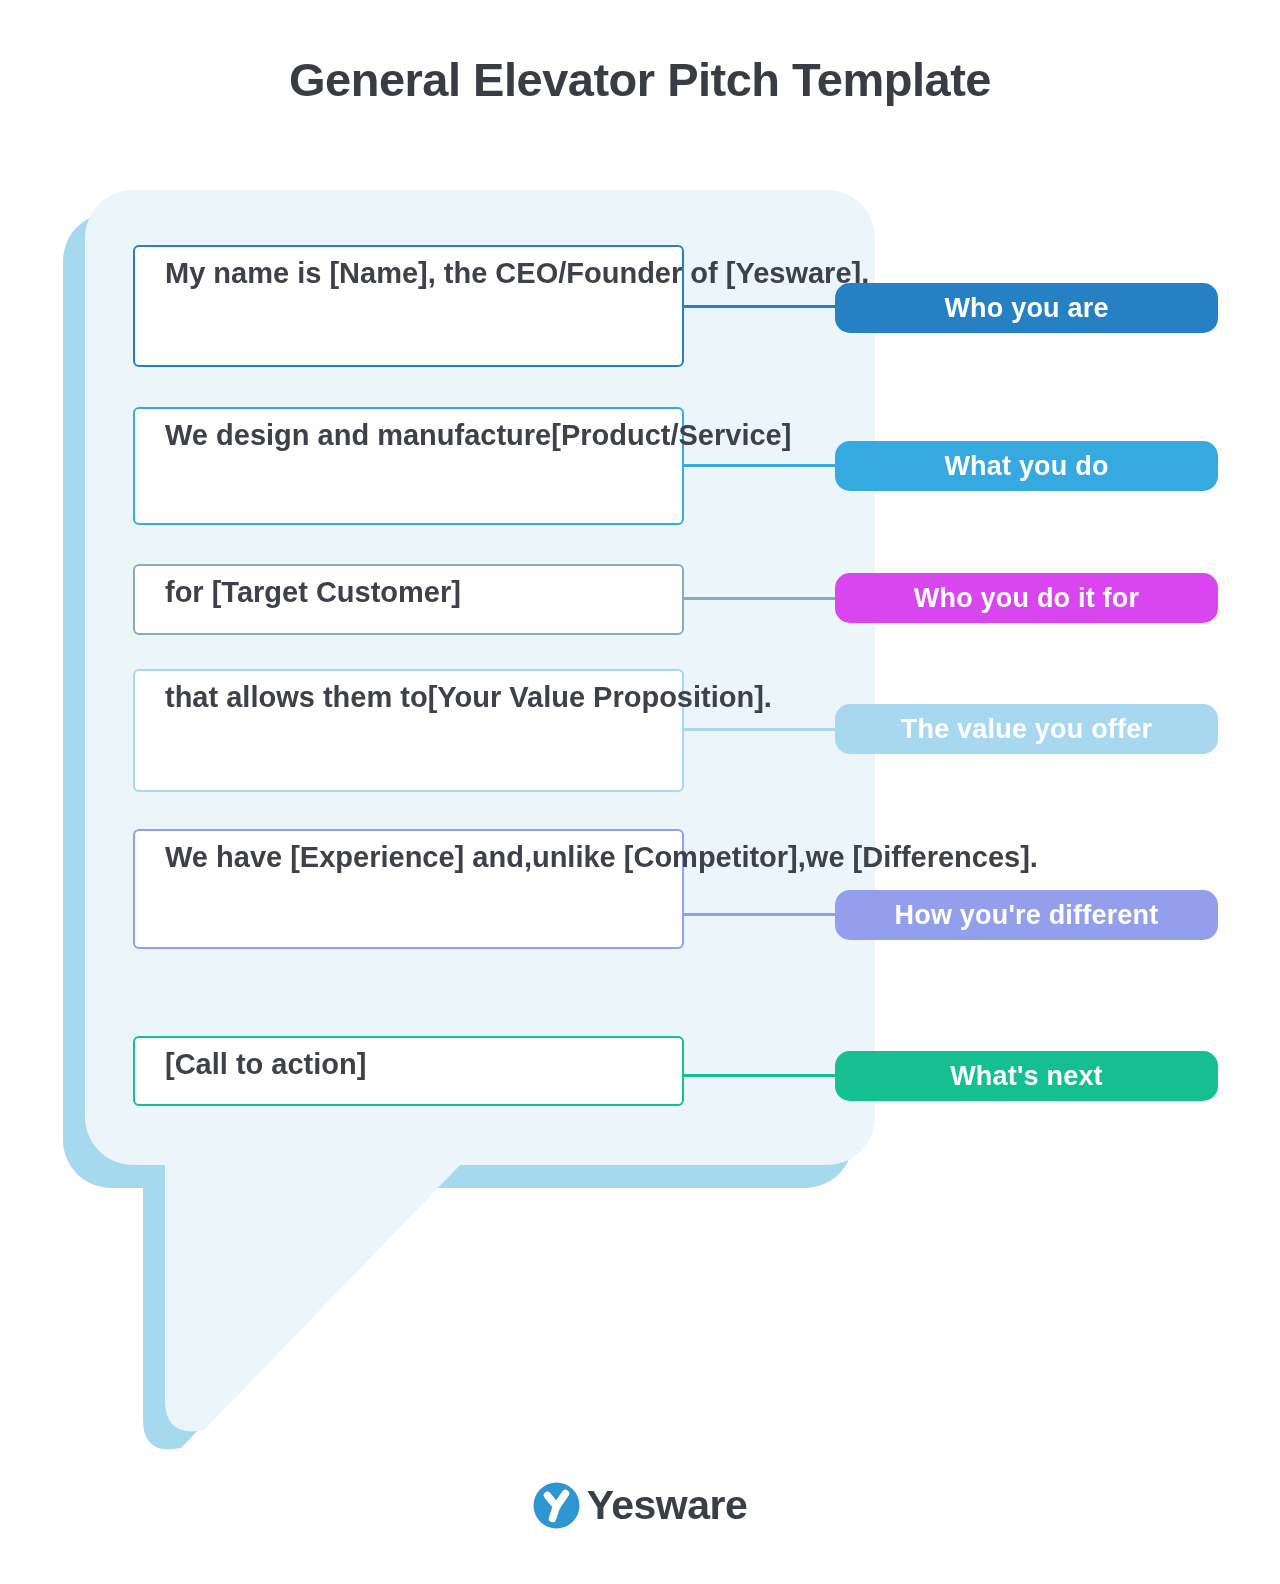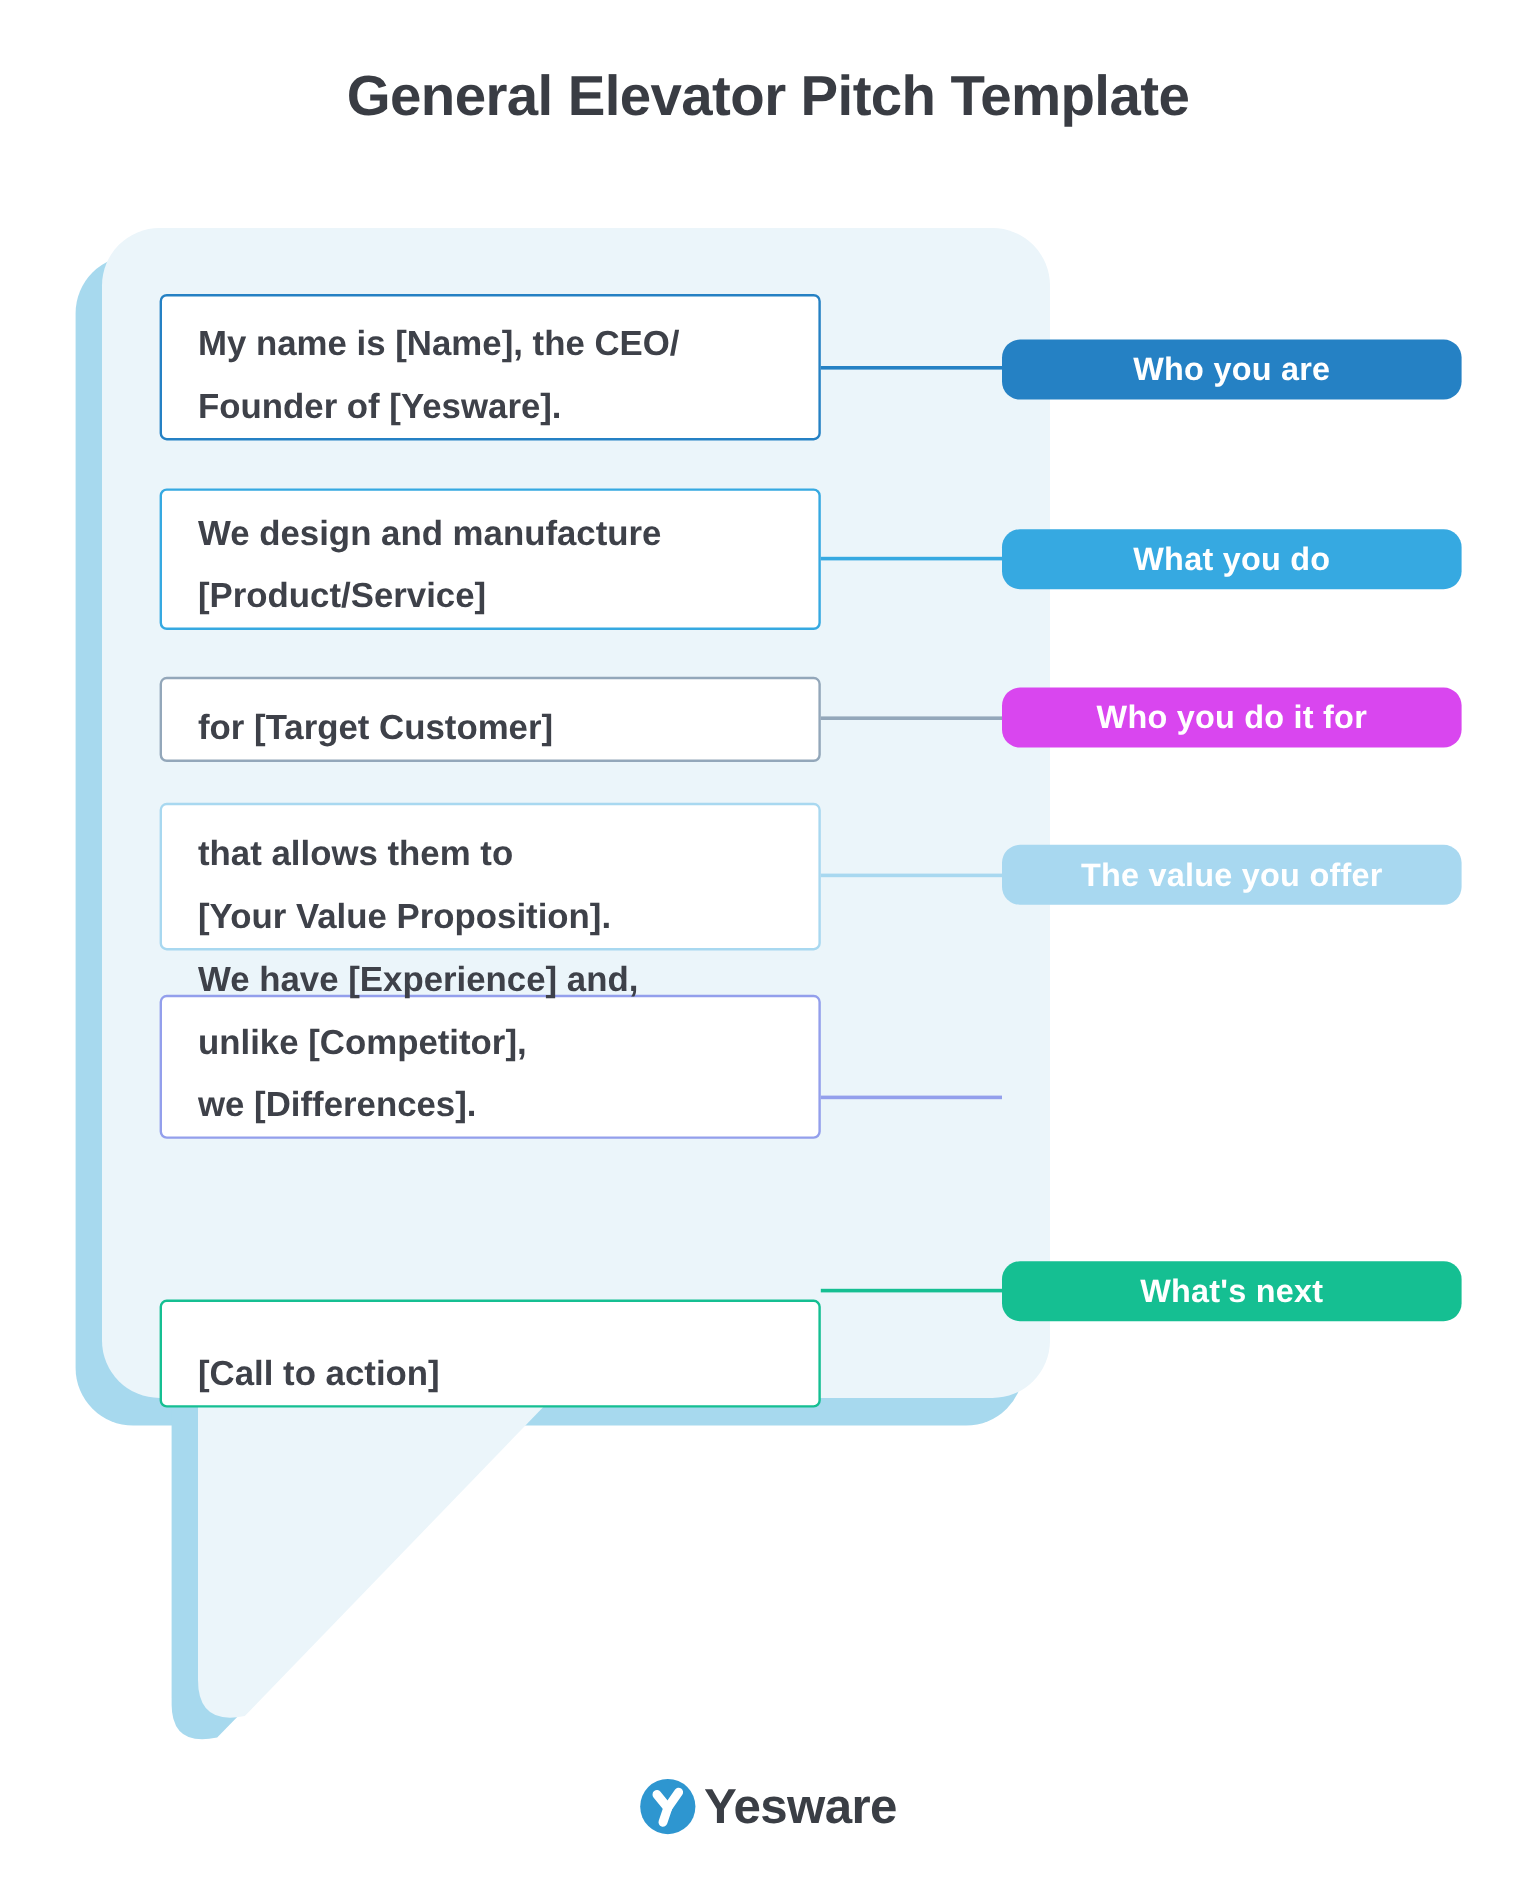"My name is [Name], the" .pitch-box { flex-direction: column -> row; justify-content: flex-end -> flex-start }
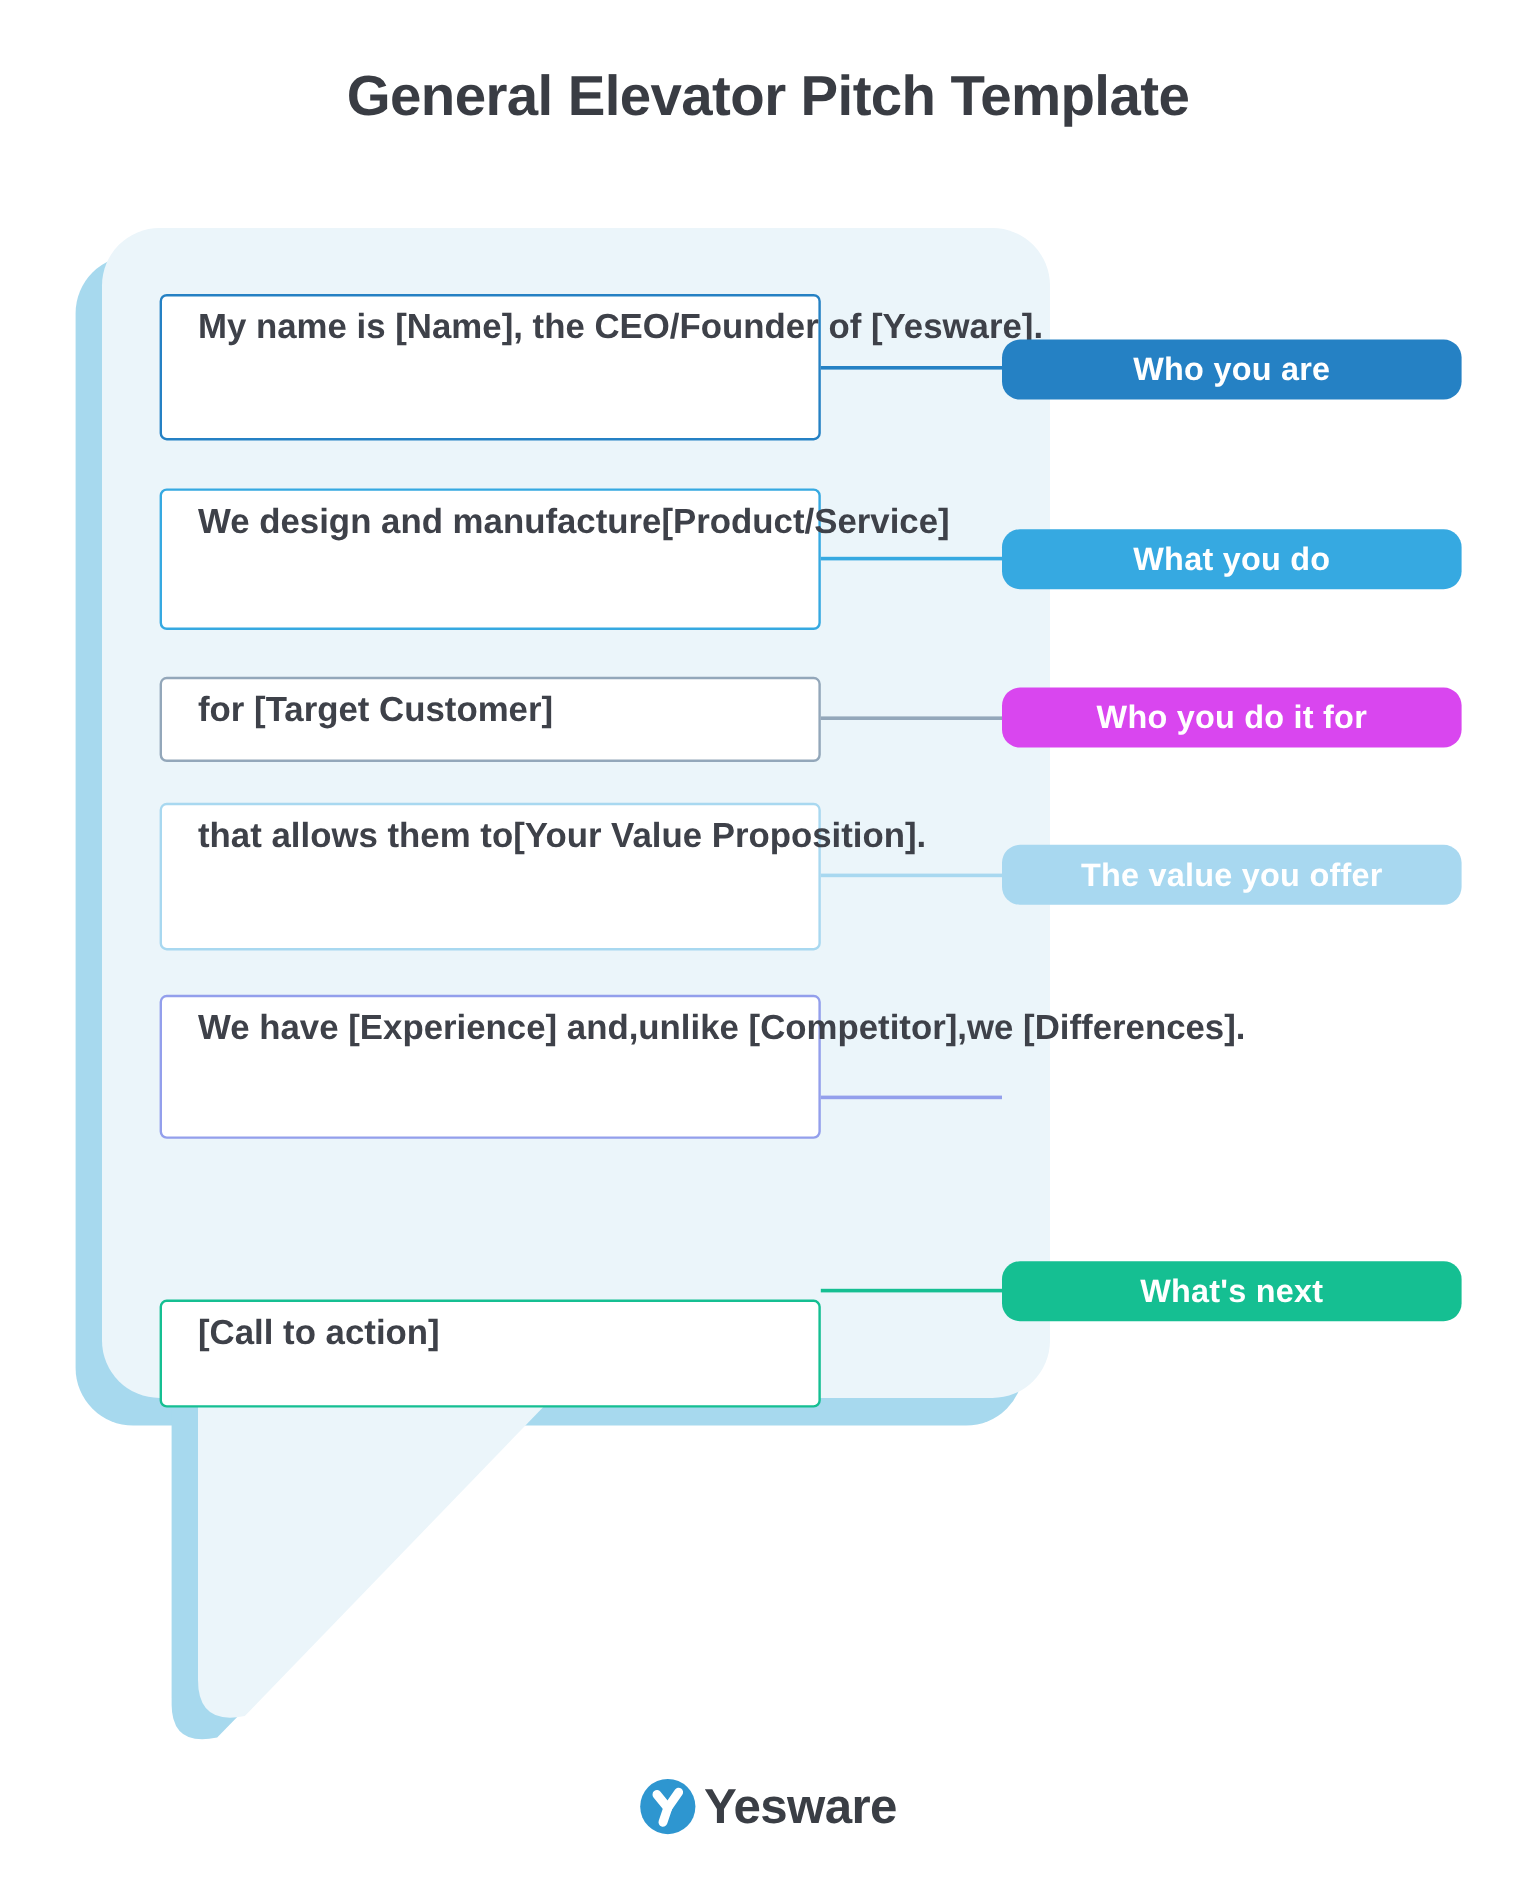"How you're different" div.label-pill { html: none -> <div> <span>How you're different</span> </div> }
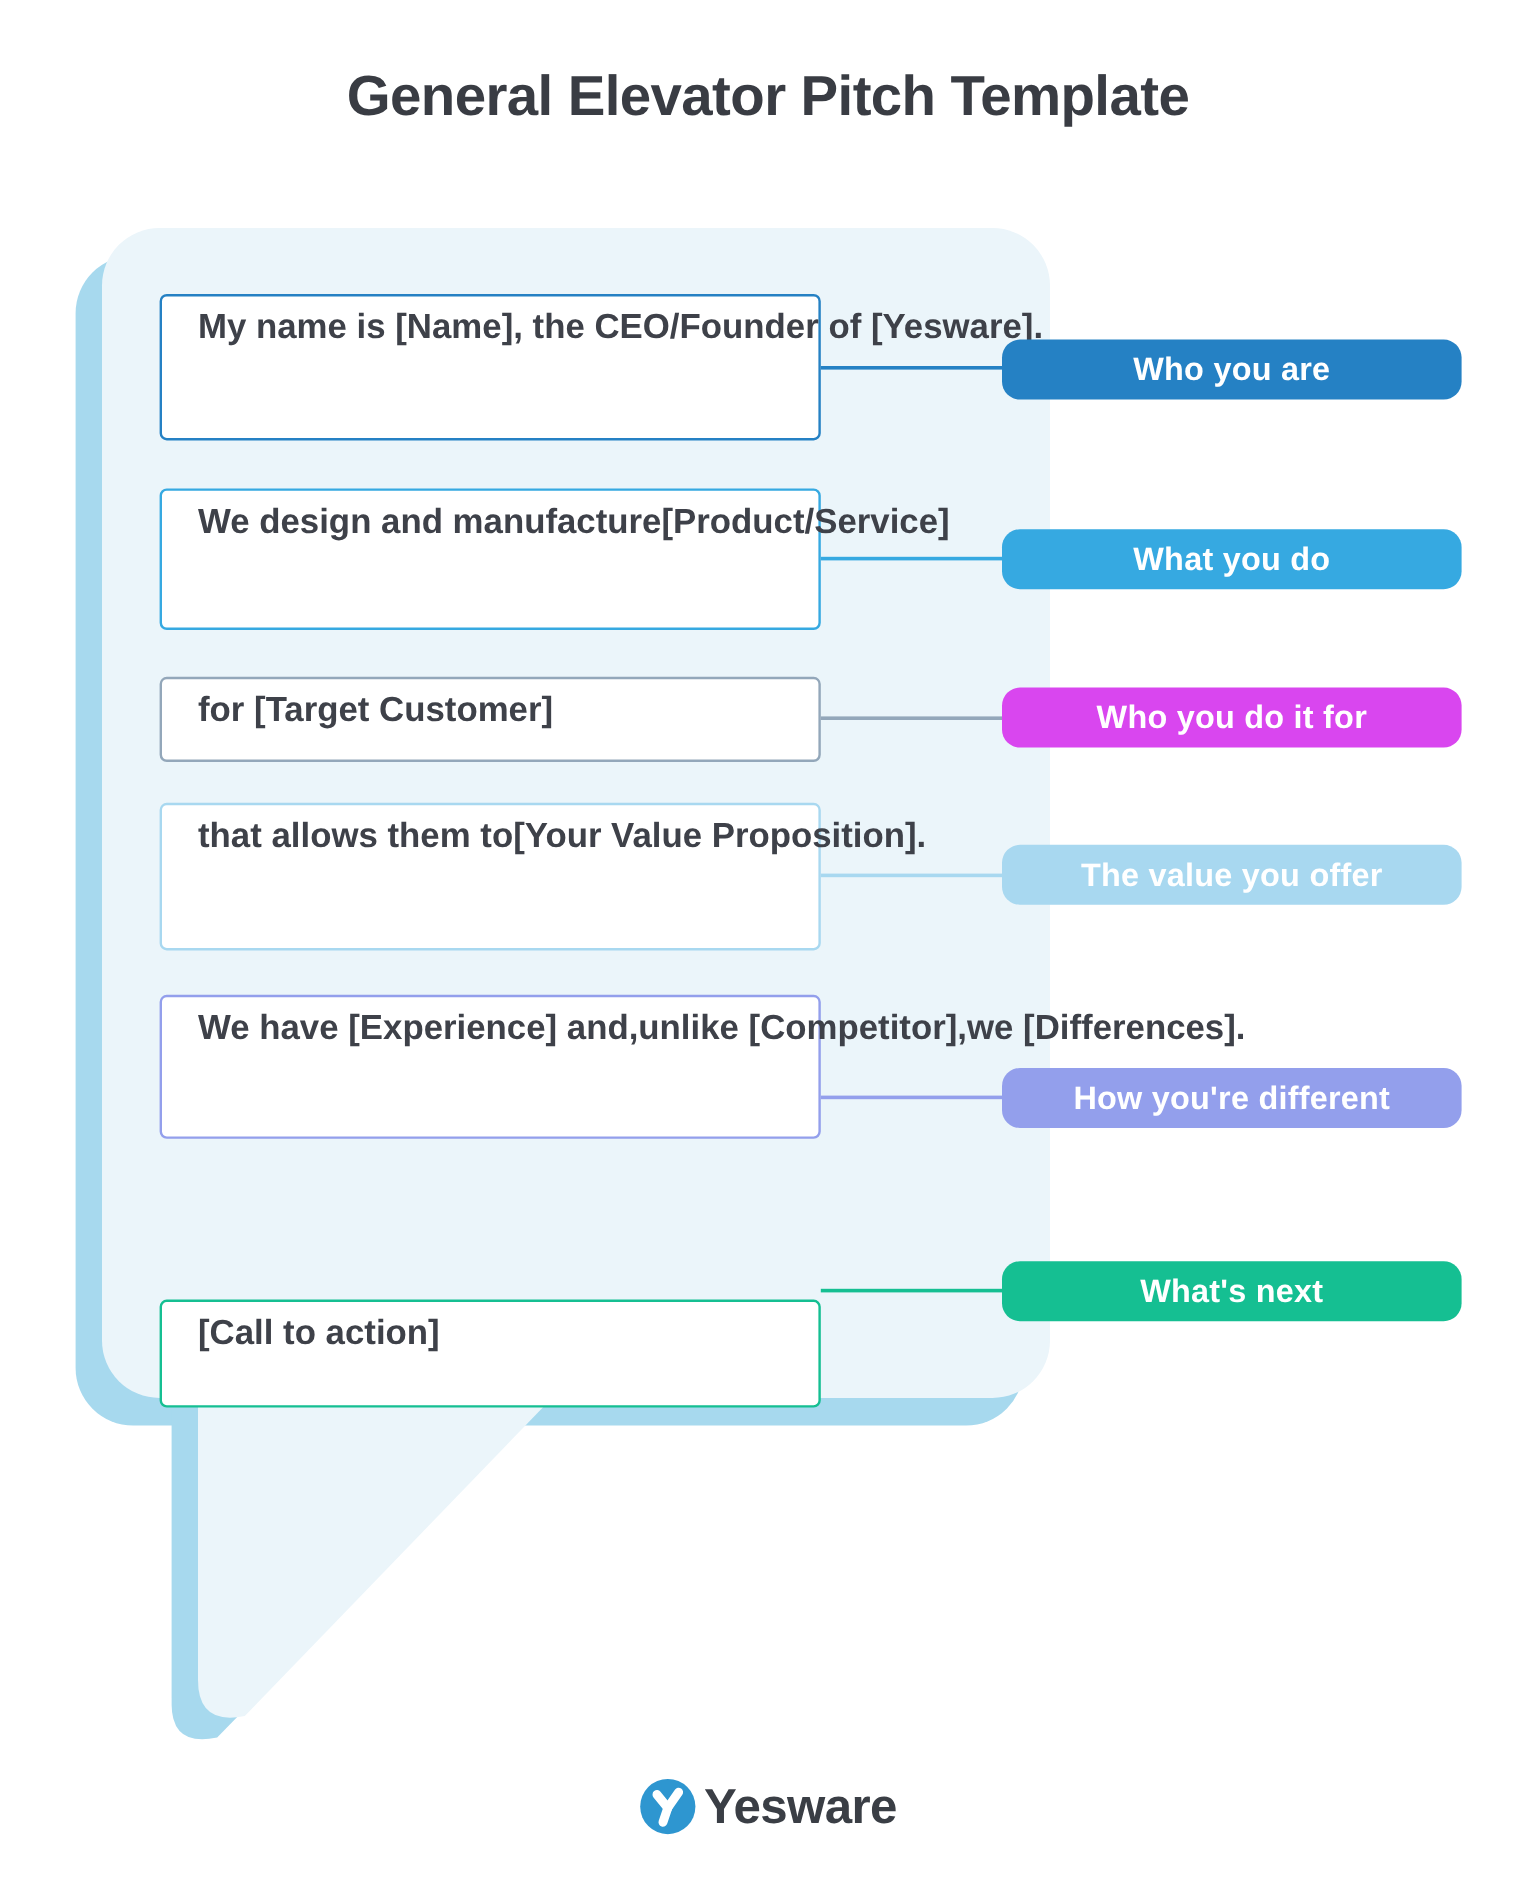"[Call to action]" div.pitch-box { height: 90px -> 70px; top: 1083px -> 1036px }
